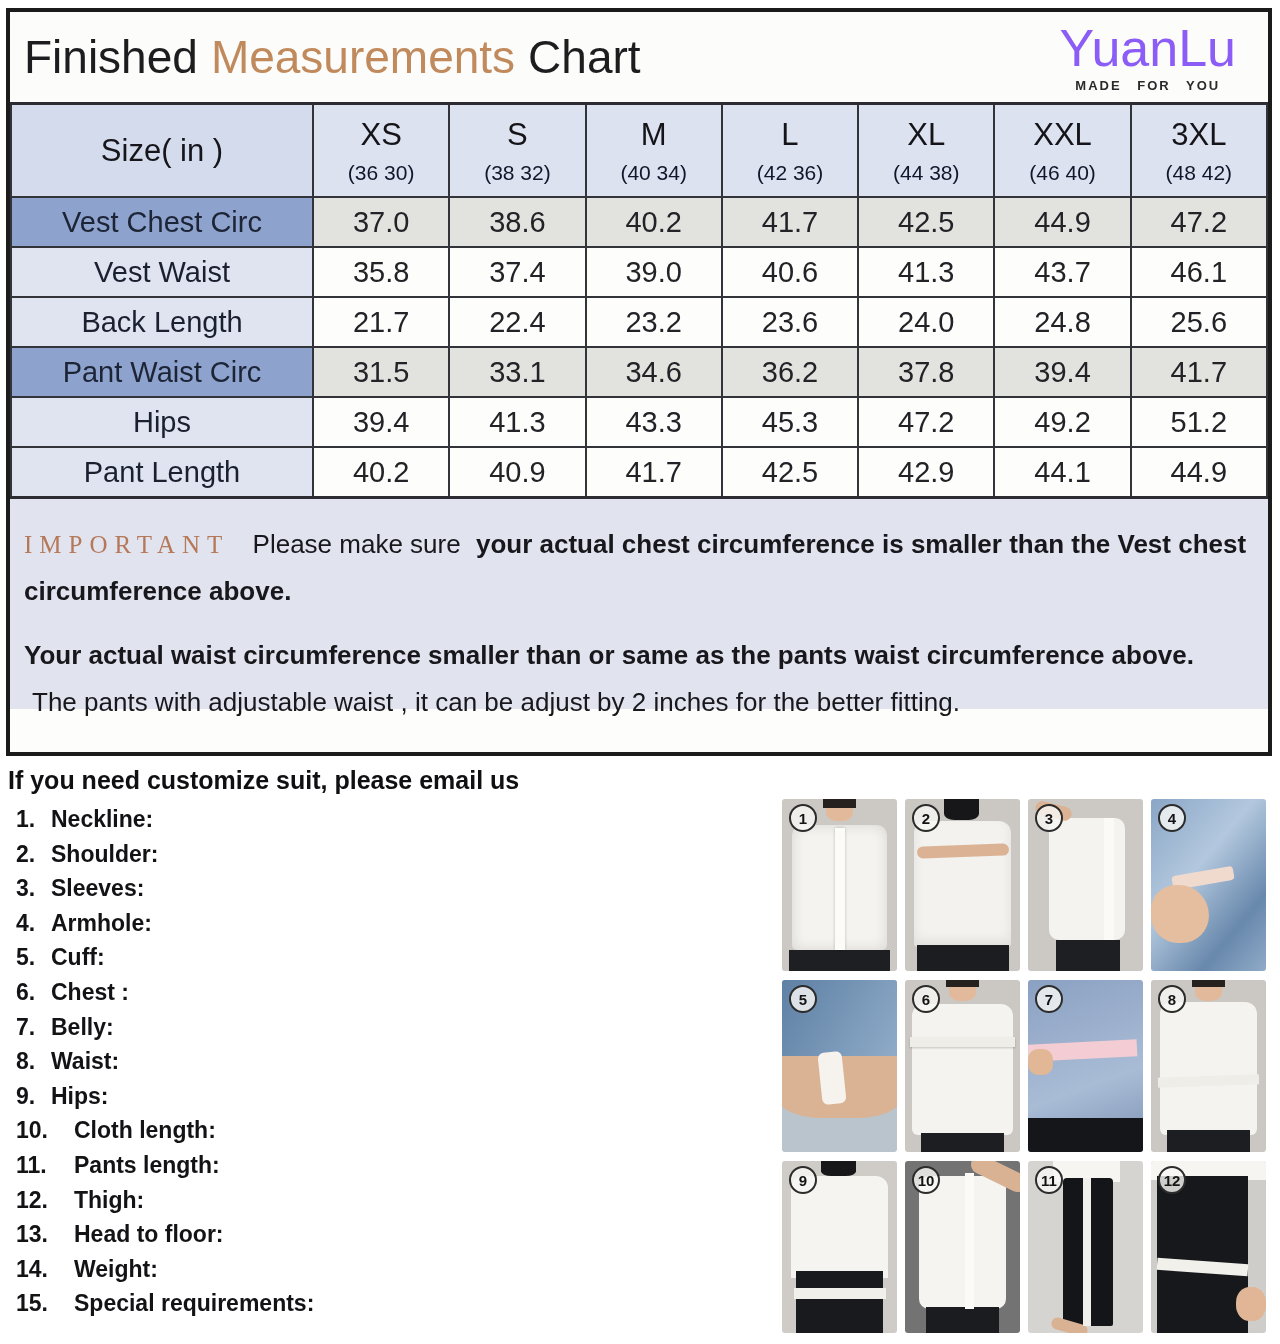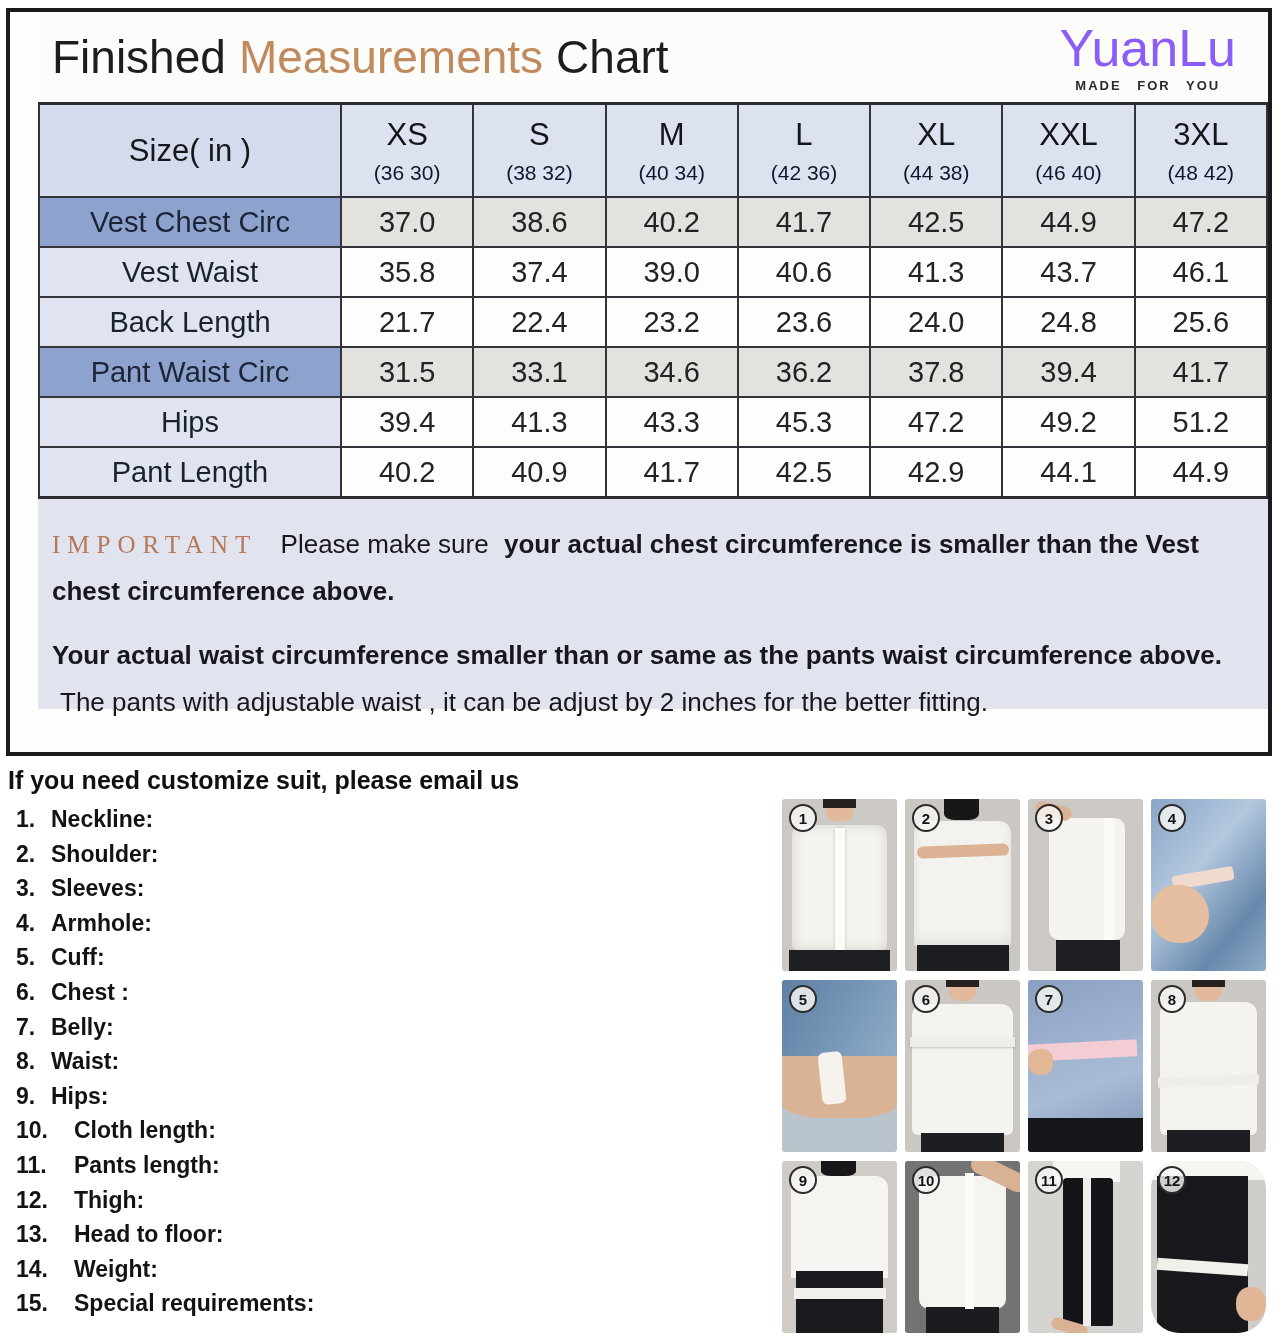"Finished Measurements Chart" .chart-box { padding-left: 28px -> none }
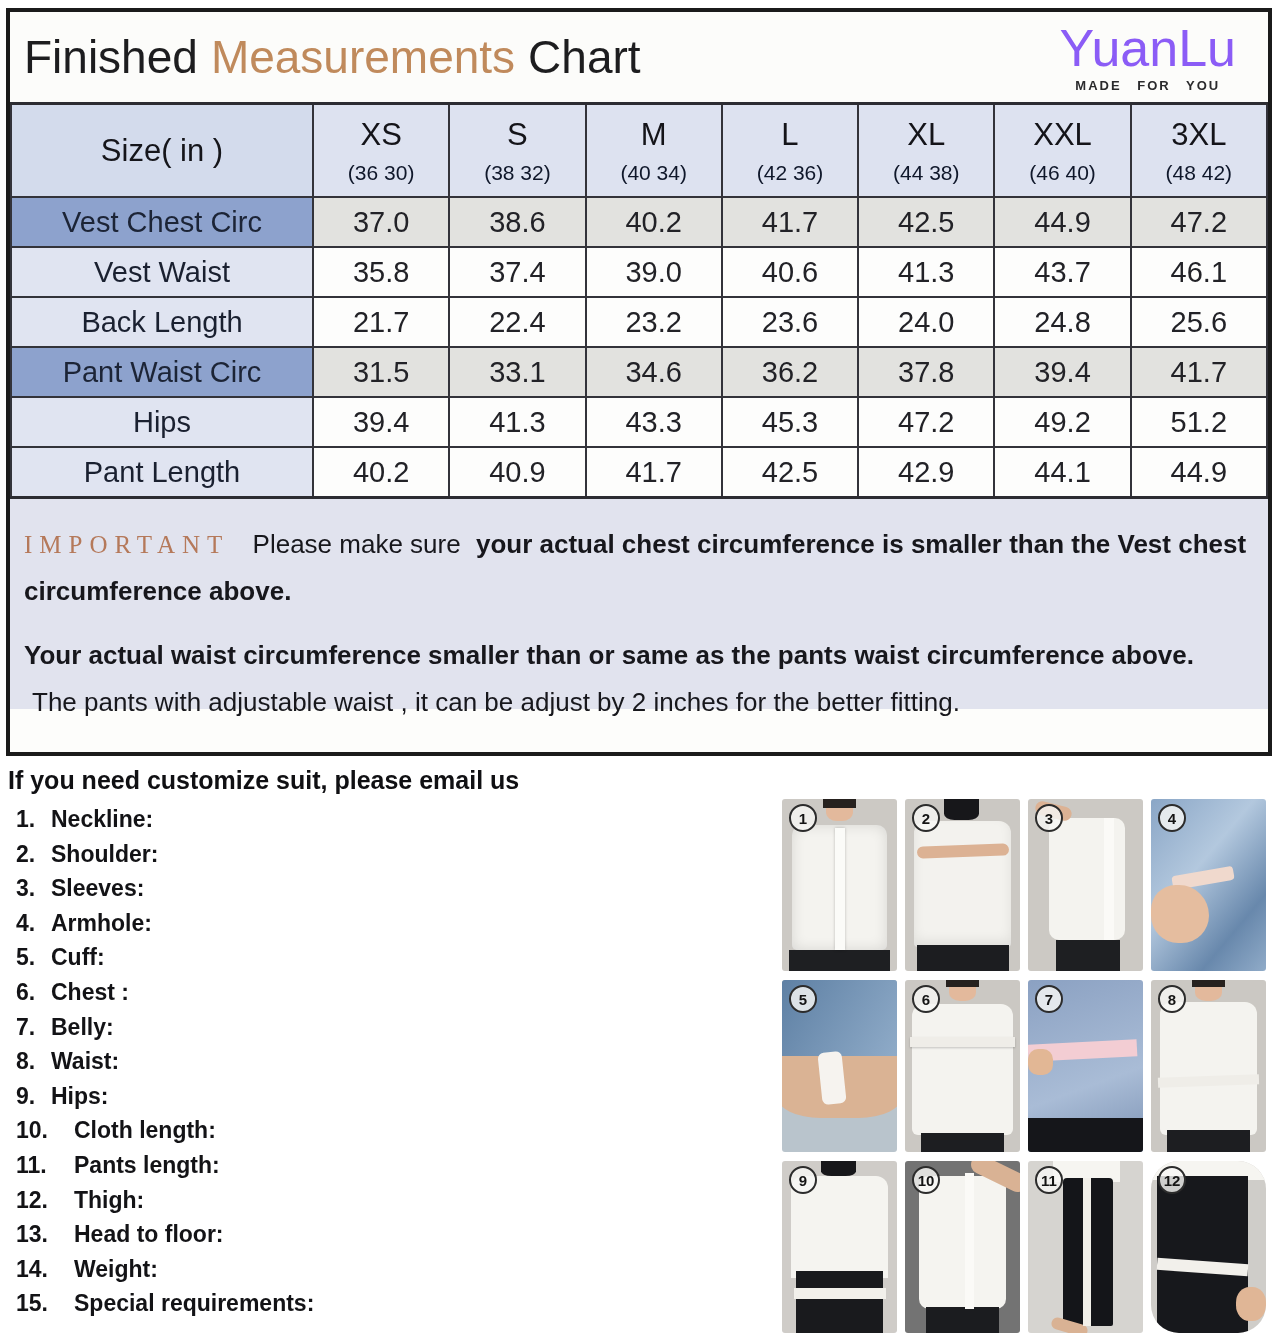"12" .v12 { border-radius: 28px -> none }
